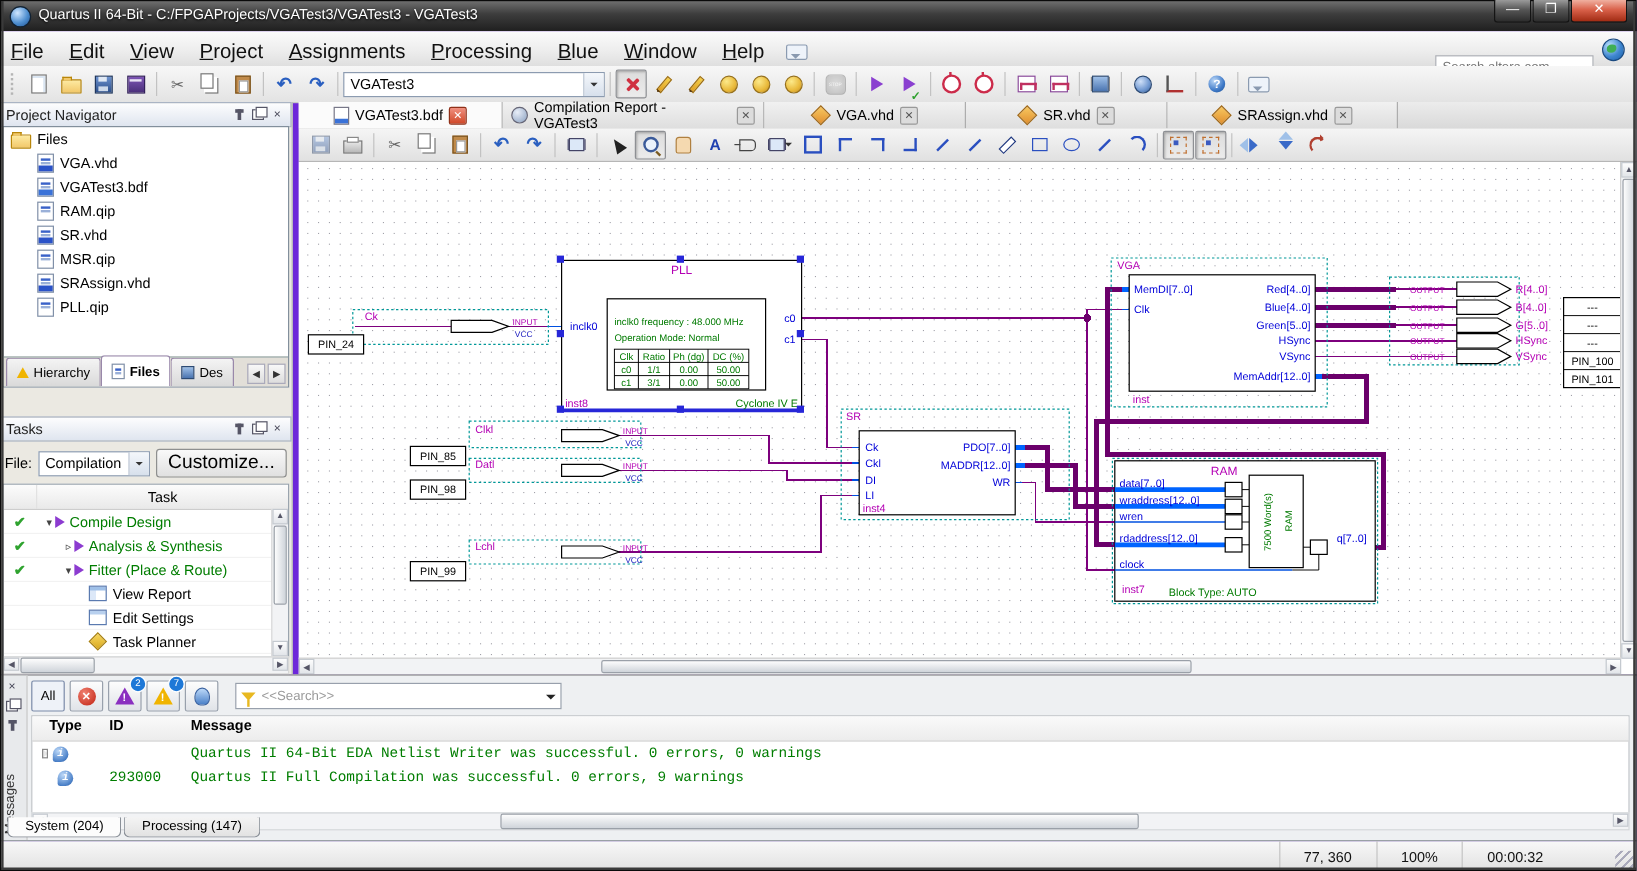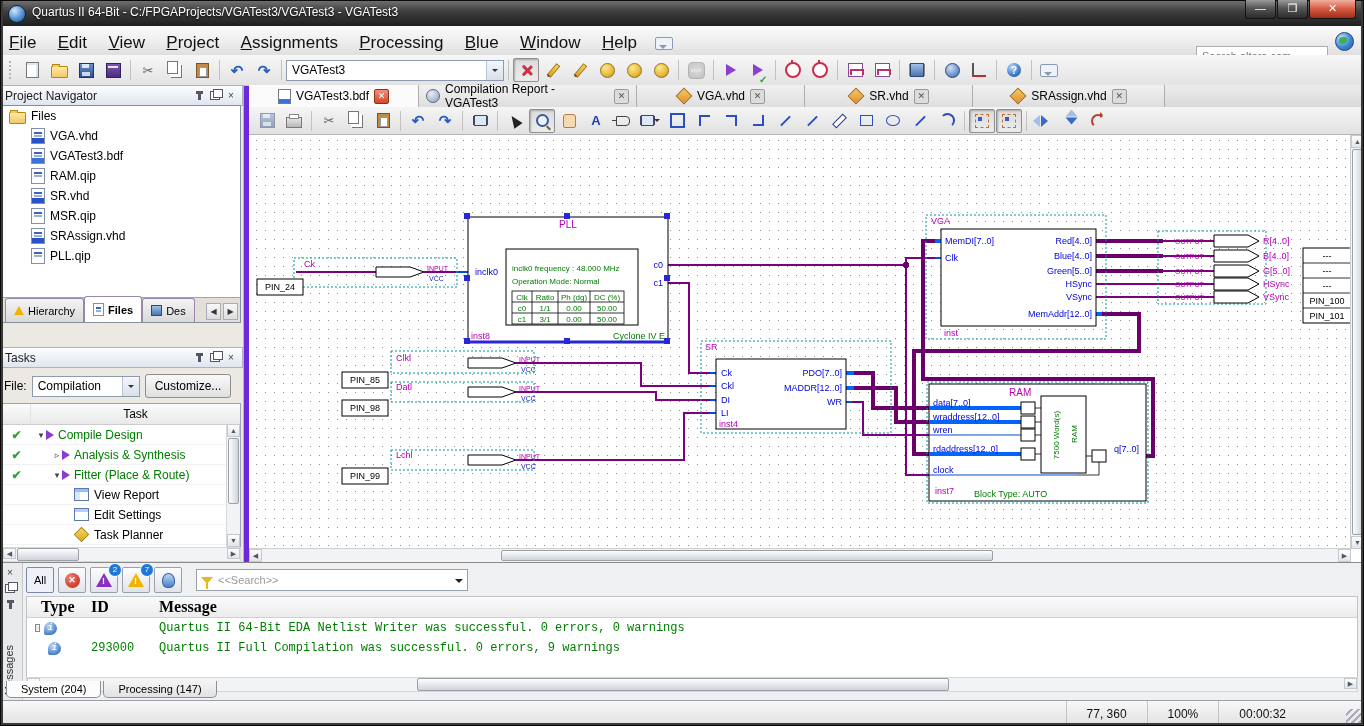"Customize..." .btn { font-size: 12px -> 16px }
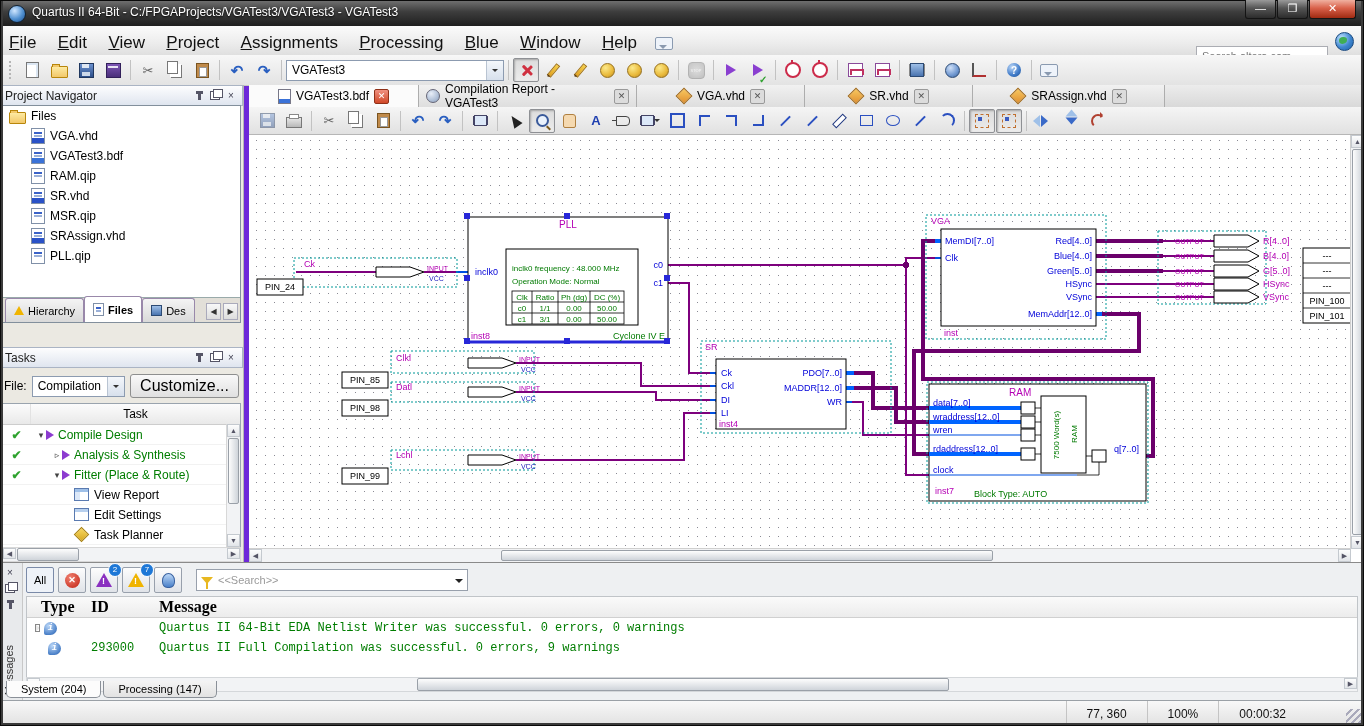"Type" .mhead { align-items: center -> flex-start; font-family: Liberation Serif, serif -> Liberation Sans, sans-serif; font-size: 16px -> 12px }
